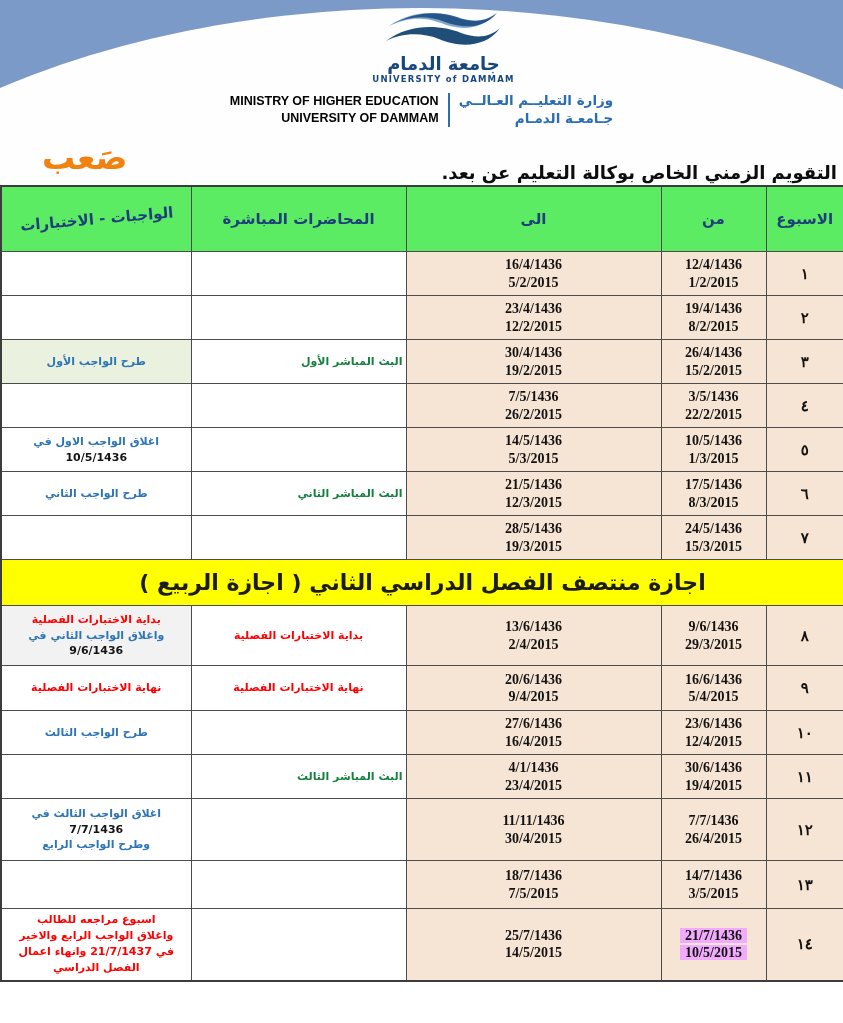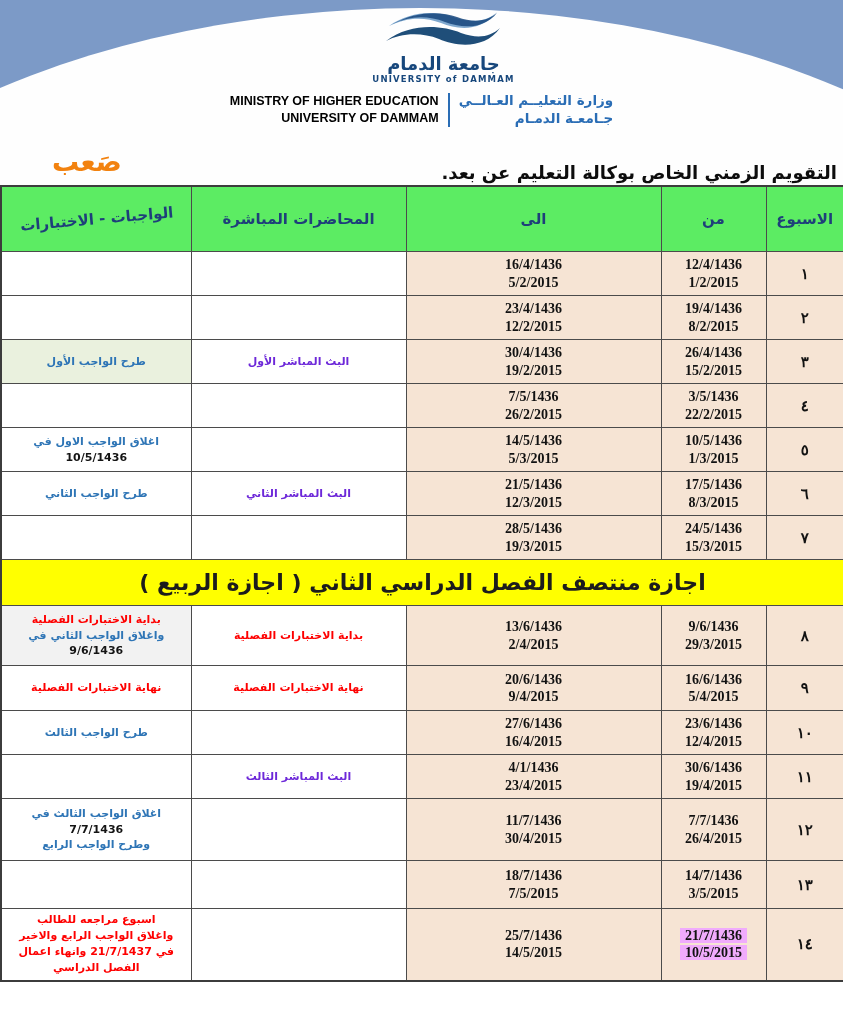"صَعب" .annotation { font-size: 27px -> 33px; left: 52px -> 42px }
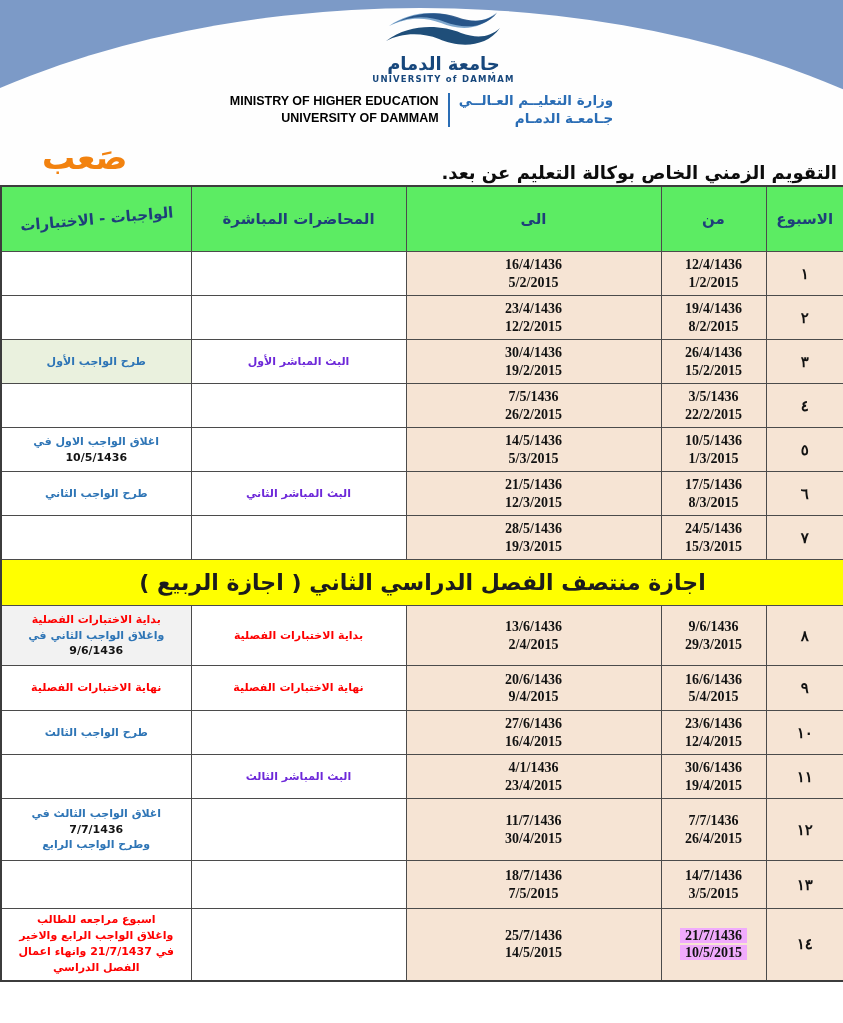"البث المباشر الأول" .c-orange { color: #6d28d9 -> #15803d; text-align: none -> right }
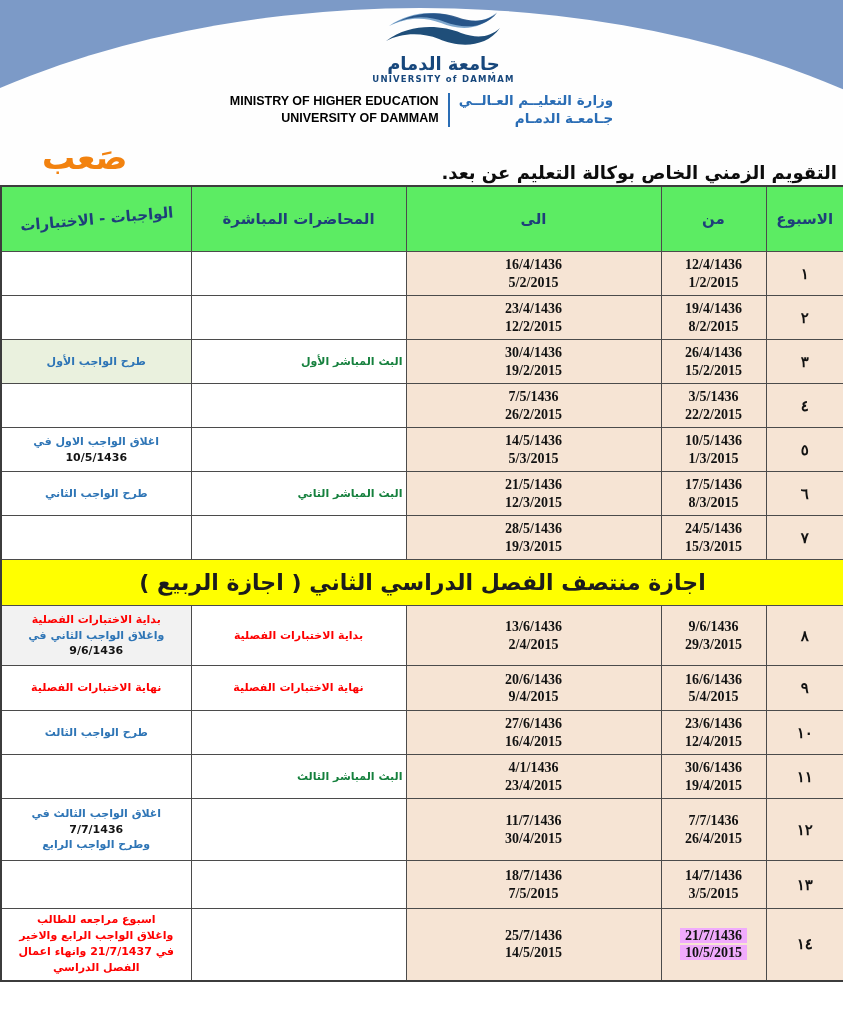"11/7/1436" div.date-line { text: 11/7/1436 -> 11/11/1436 }
